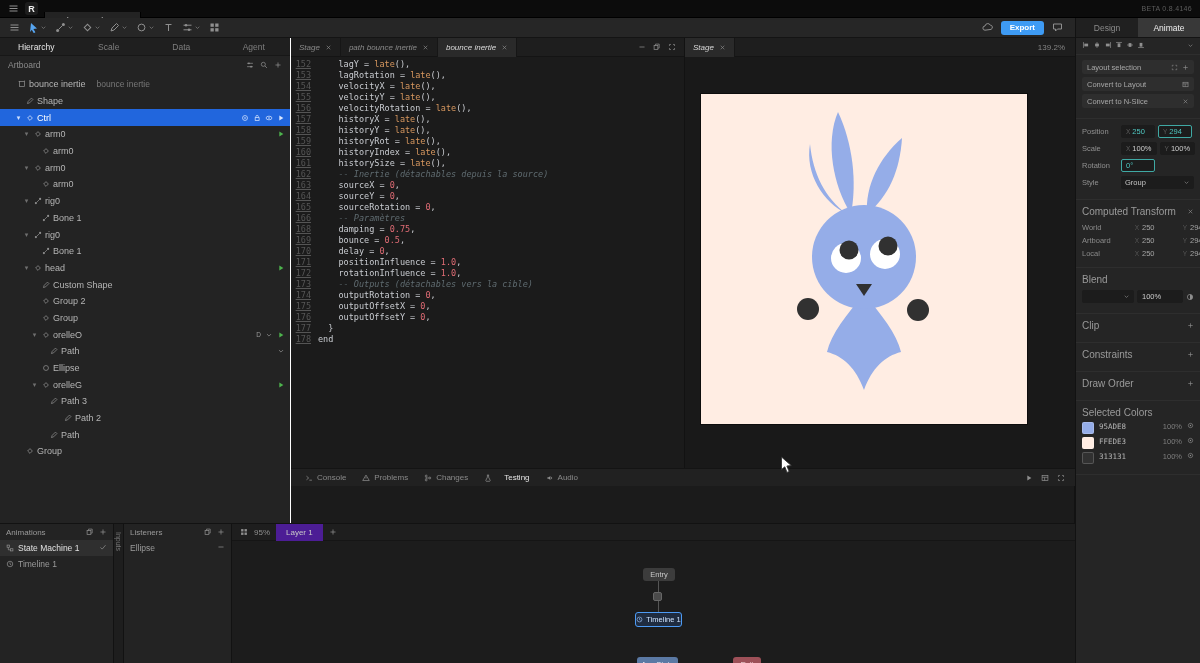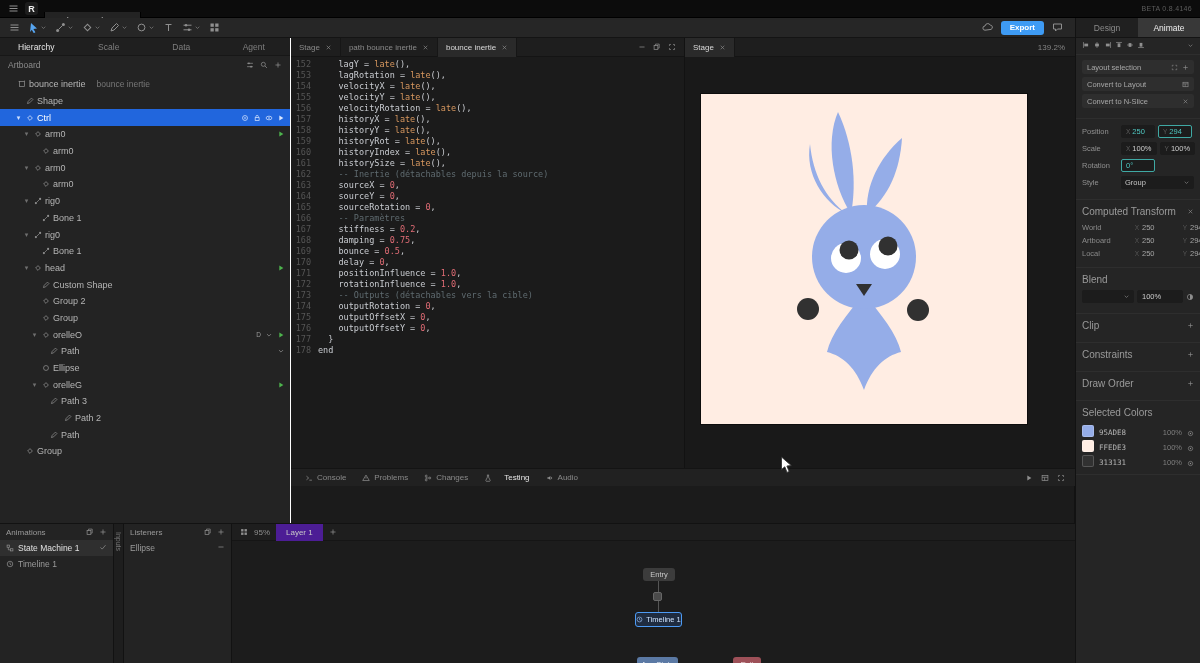"Stage" .ctab { font-style: none -> italic }
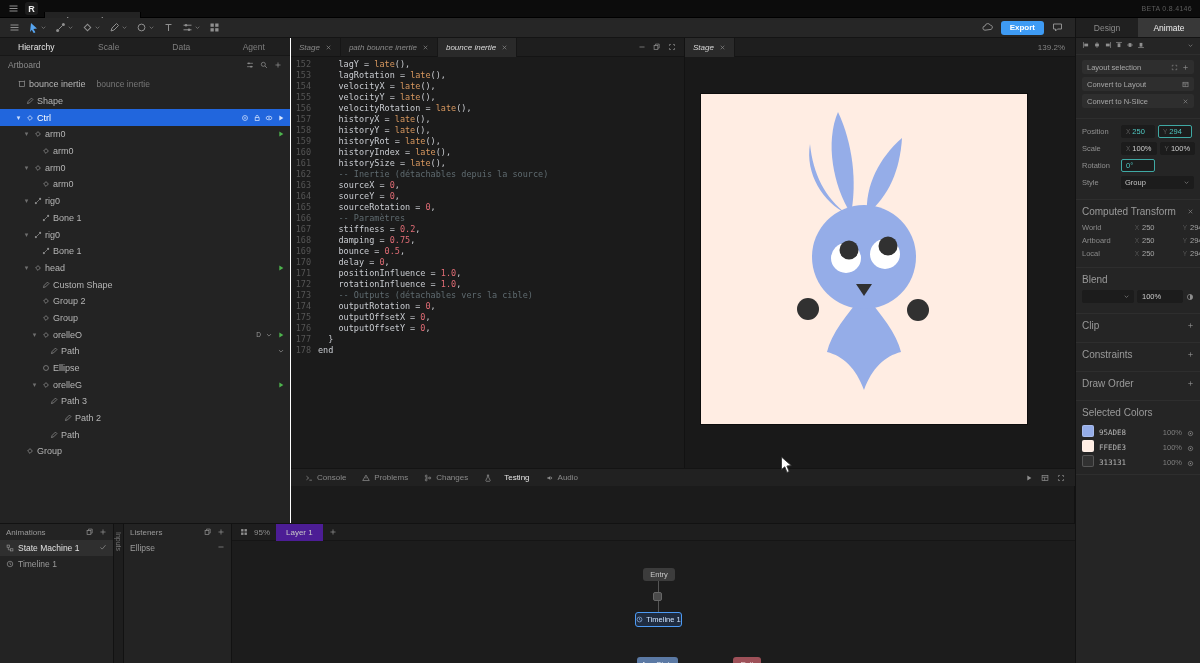"152" .gut { text-decoration: none -> underline }
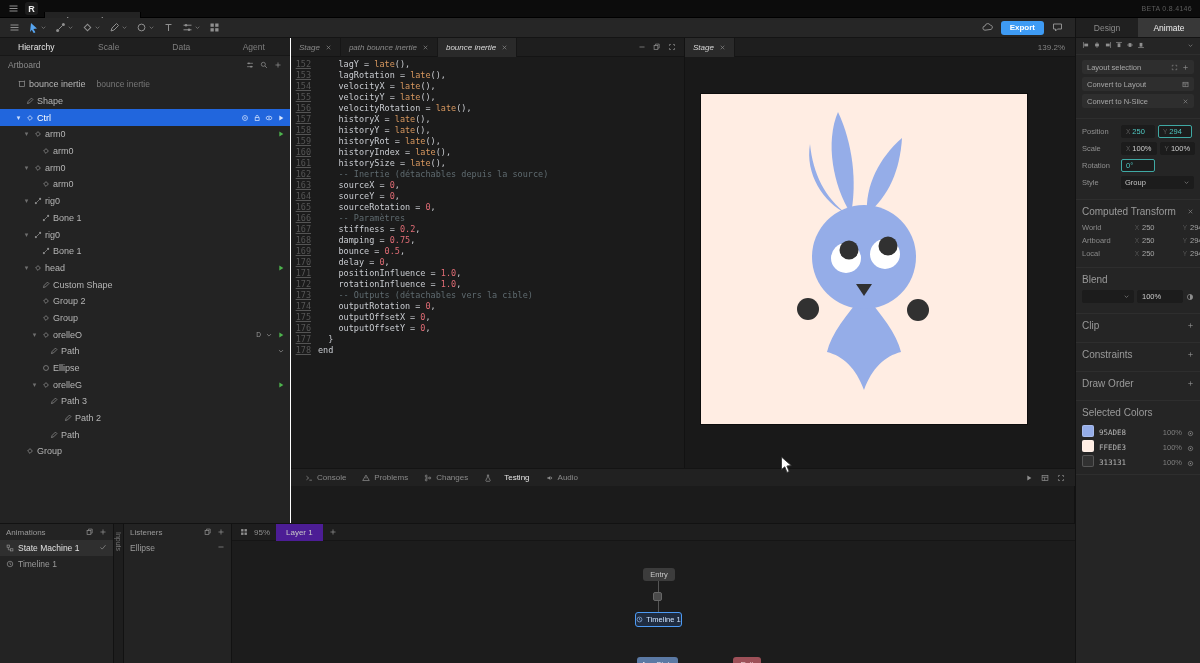"-- Inertie (détachables depuis la" .c-com { font-style: none -> italic }
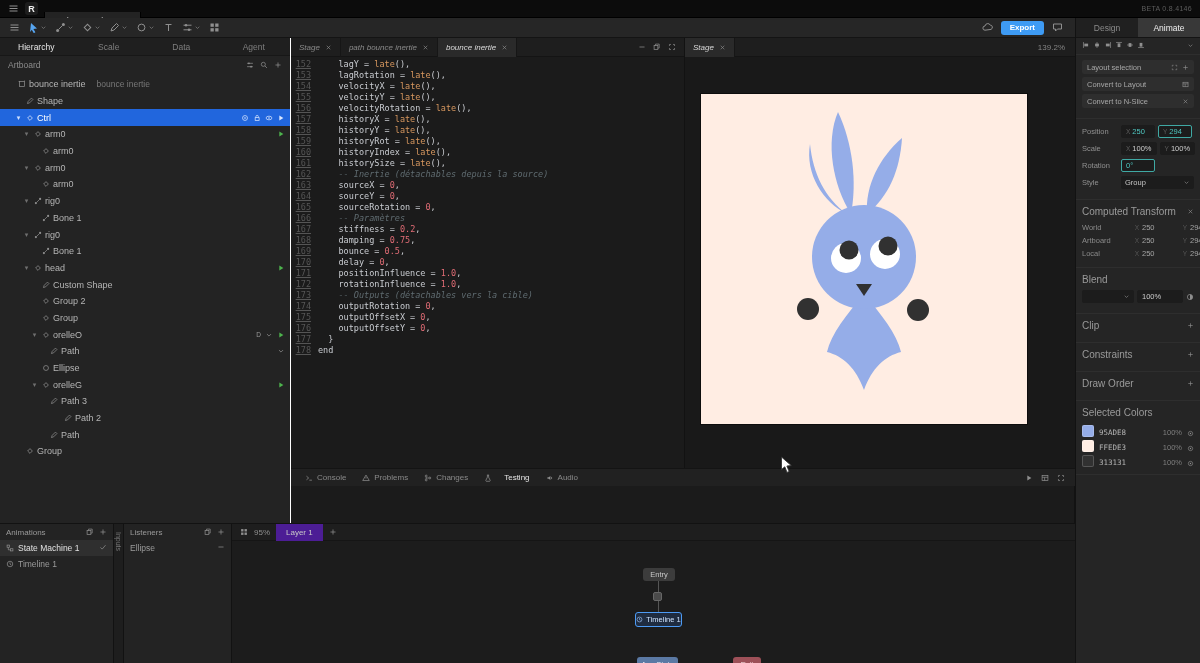"167" div.codeline { html: <div><span>167</span><span> stiffness = <span>0.2</span>,</span></div> -> none }
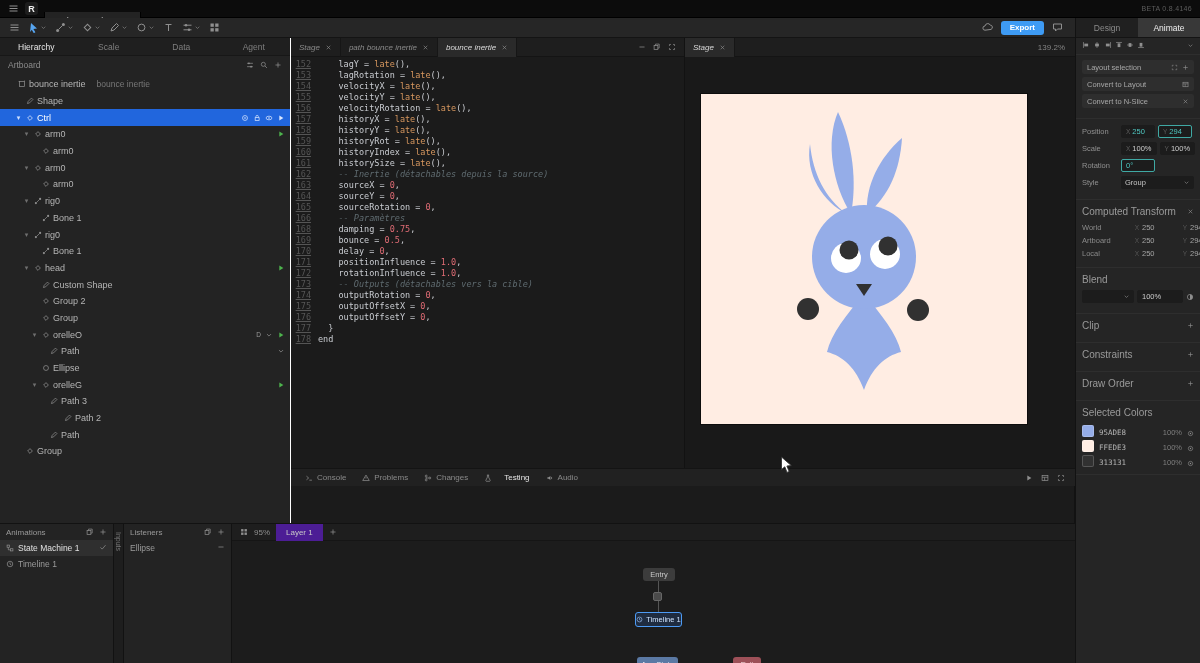"95ADE8" .crow { align-items: flex-end -> flex-start }
